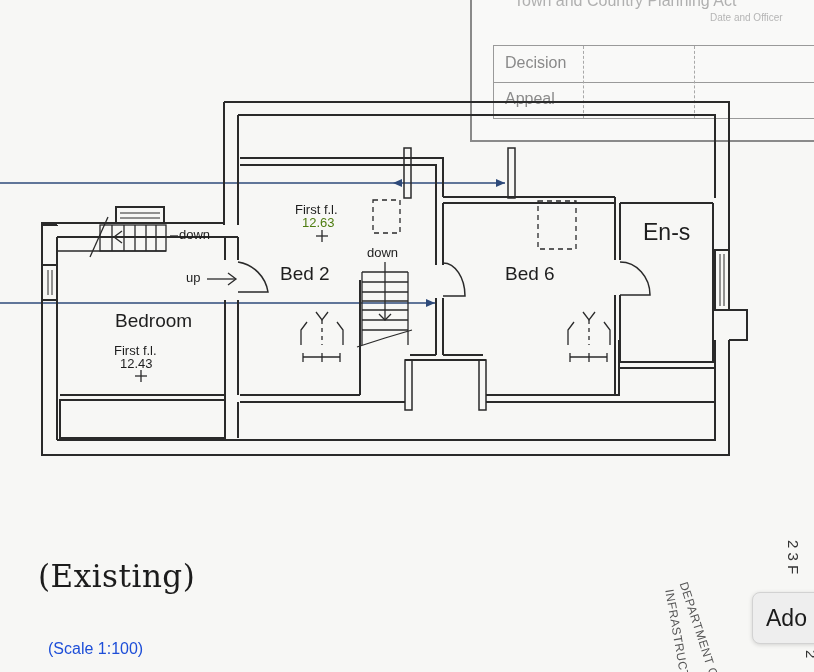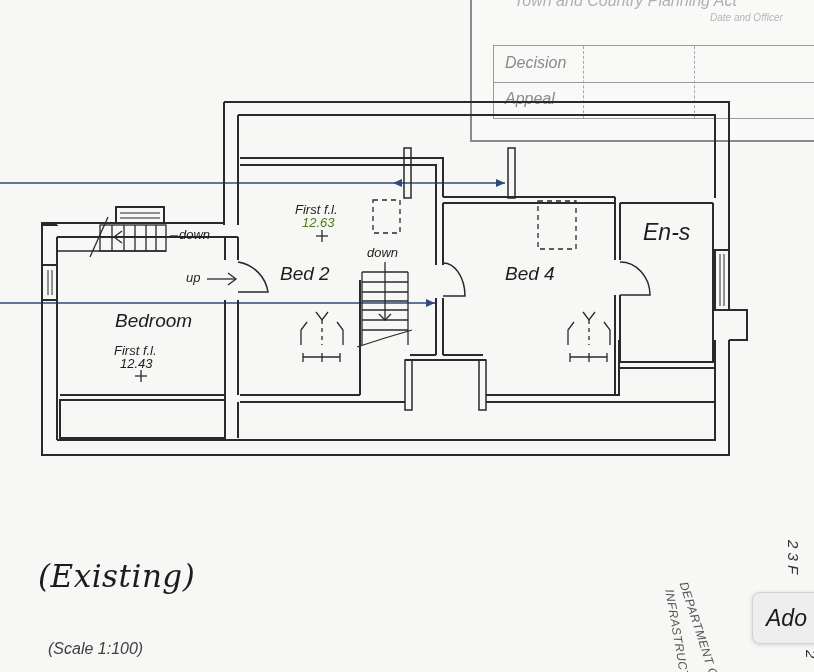"Town and Country Planning Act" #sheet { font-style: italic -> none }
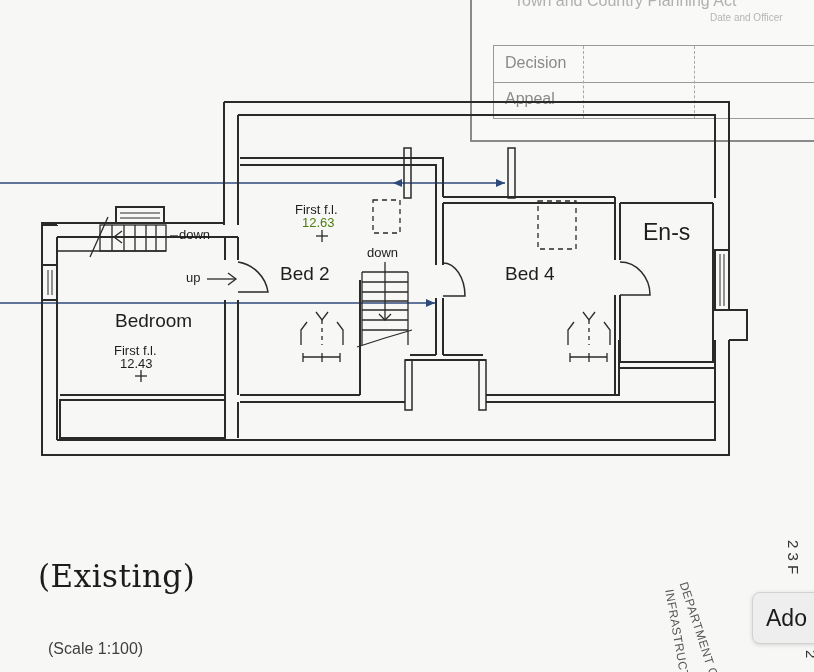"Bed 4" div { text: 4 -> 6 }
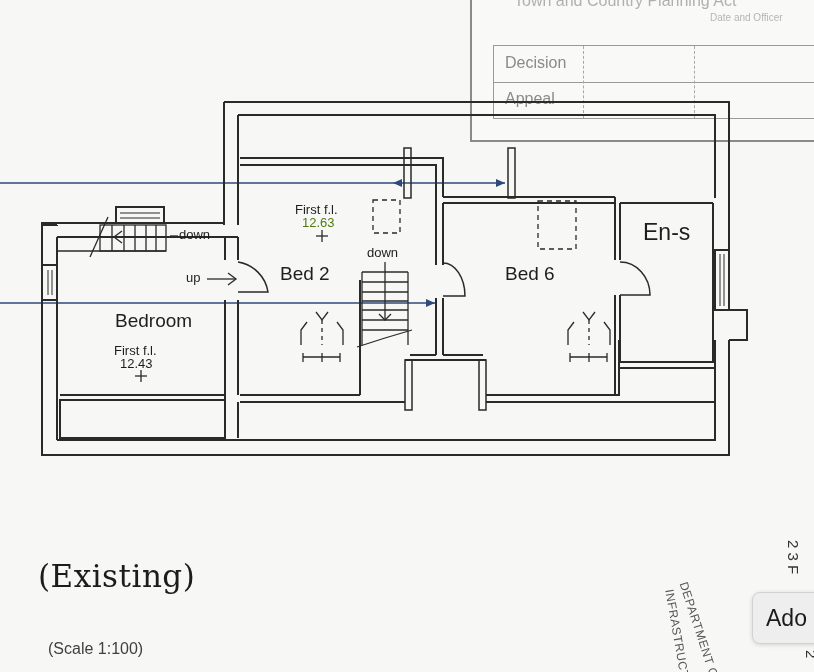"(Scale 1:100)" .scale-text { color: #404040 -> #1d4ed8 }
